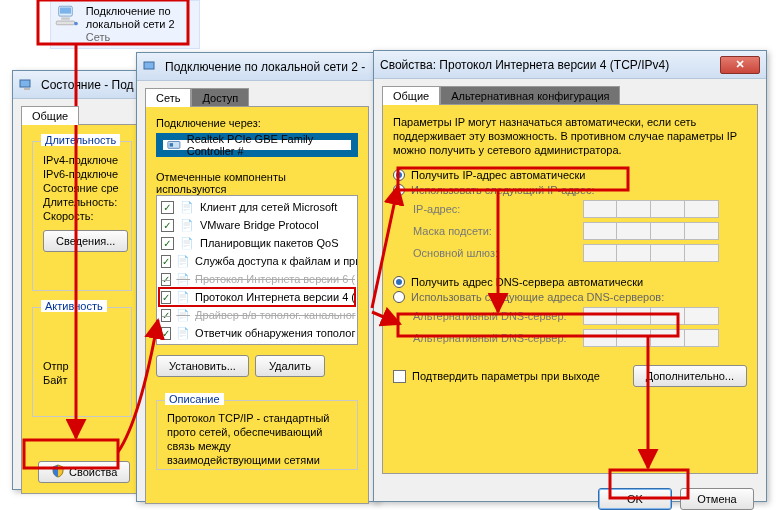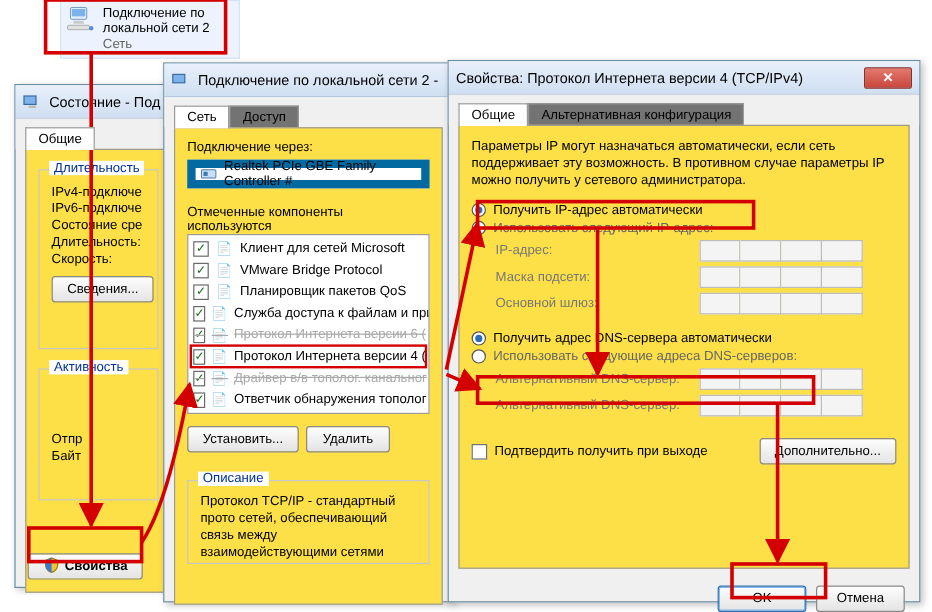"Подтвердить получить при выходе" span { text: получить -> параметры }
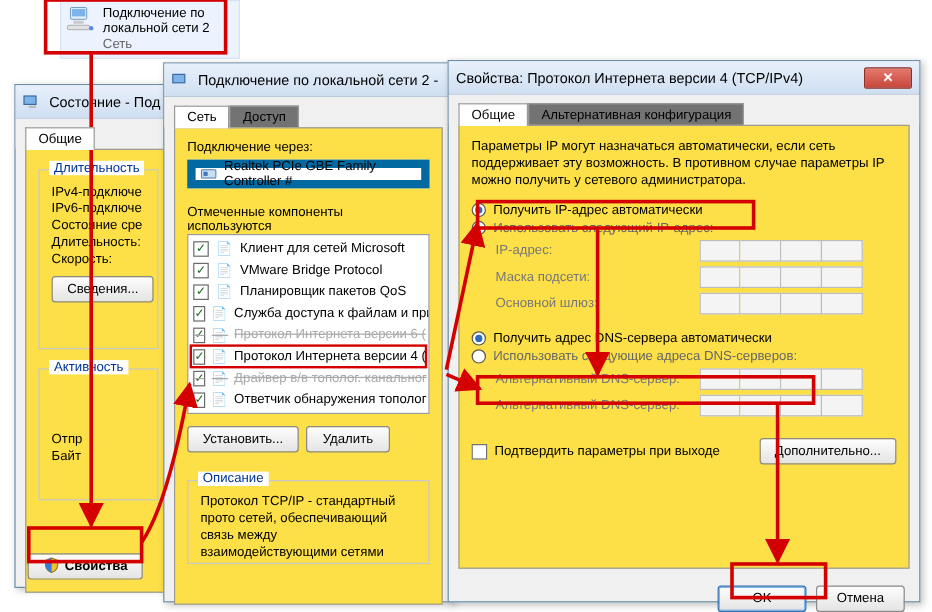"Свойства" div { font-weight: bold -> none; left: 1px -> 16px }
